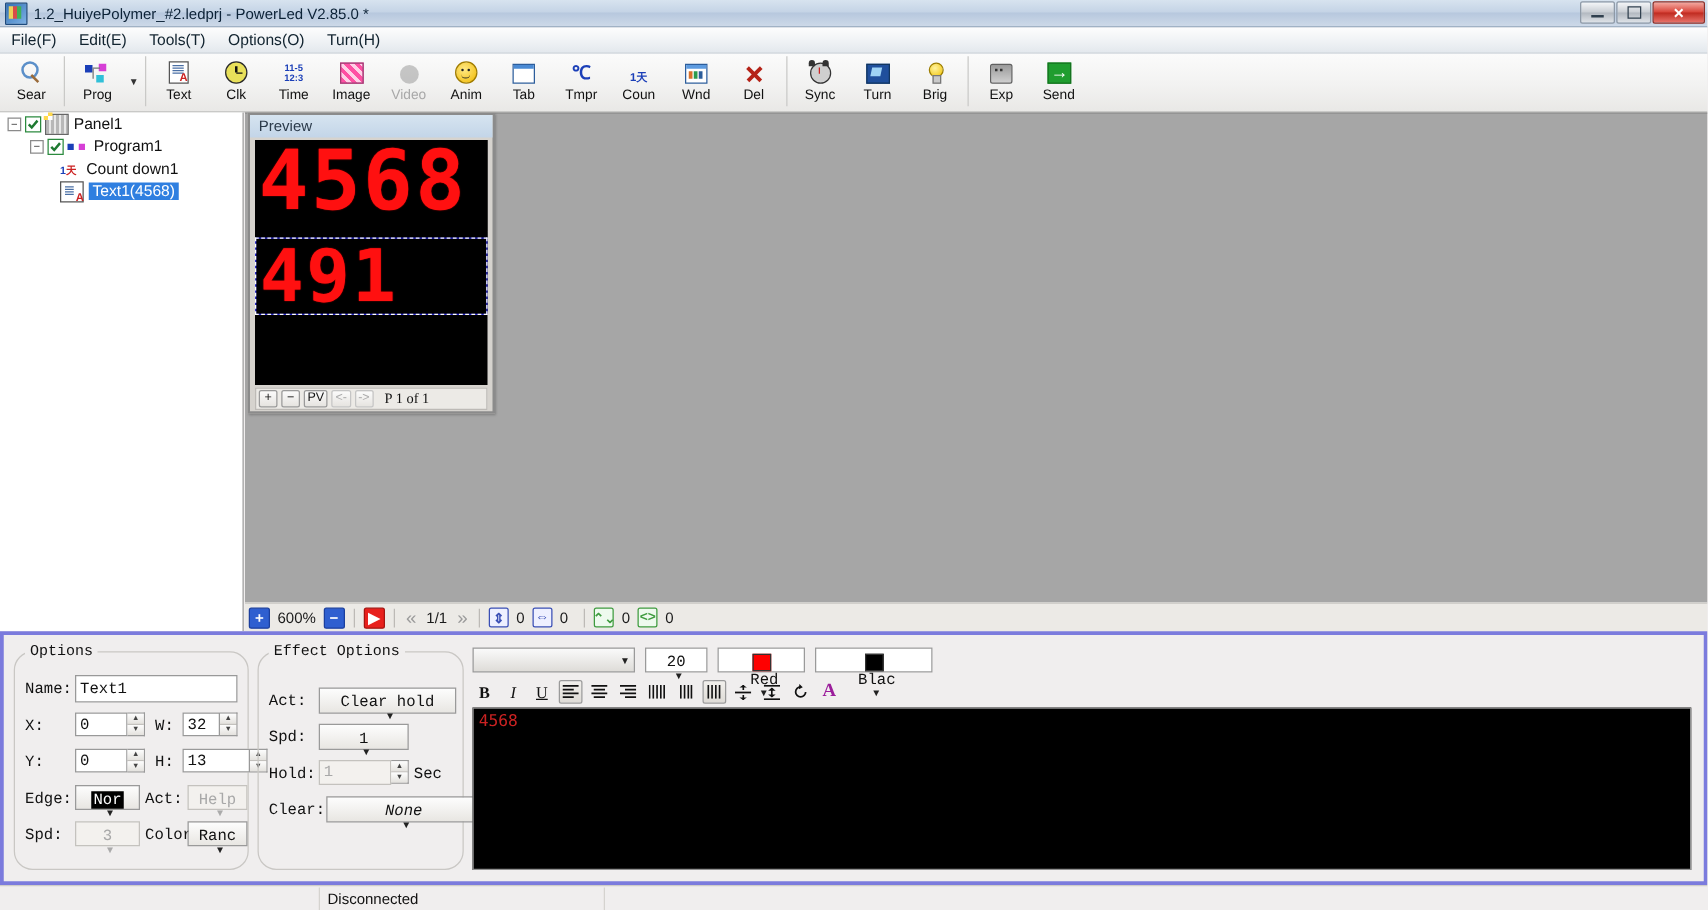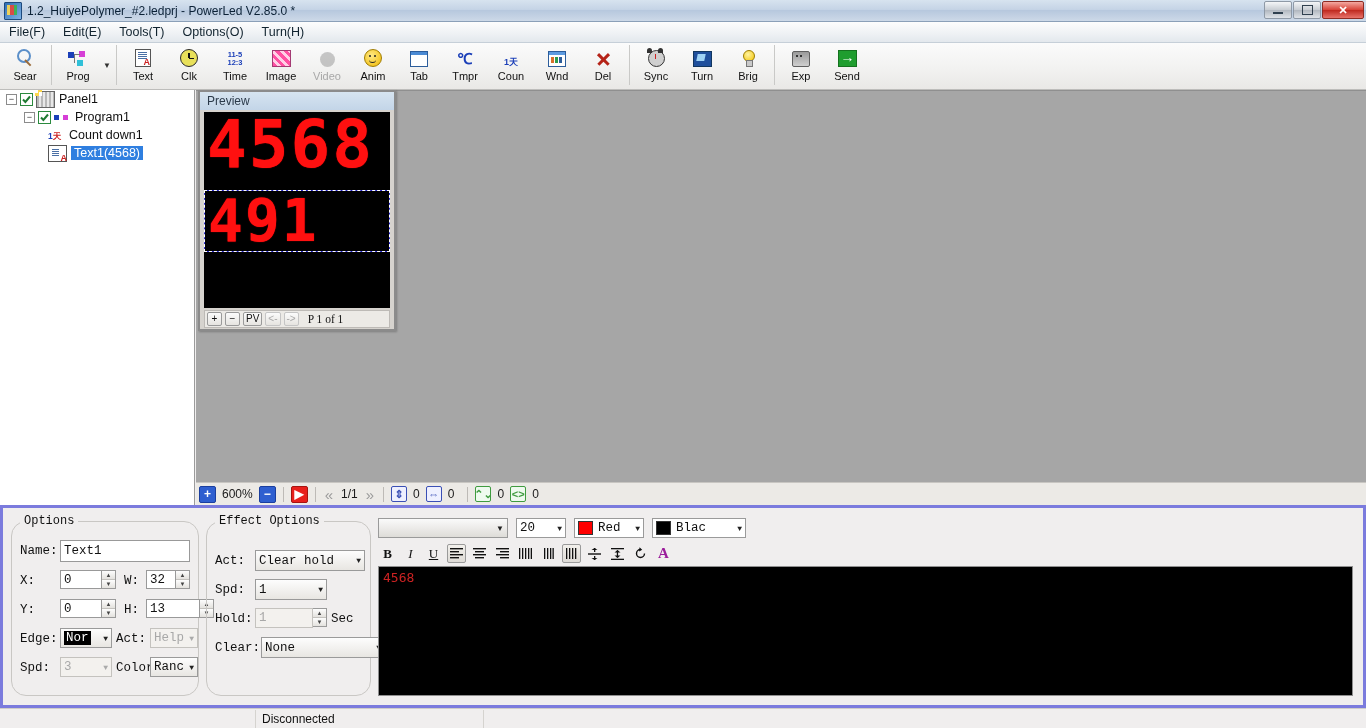"20" .ddl { flex-direction: none -> column }
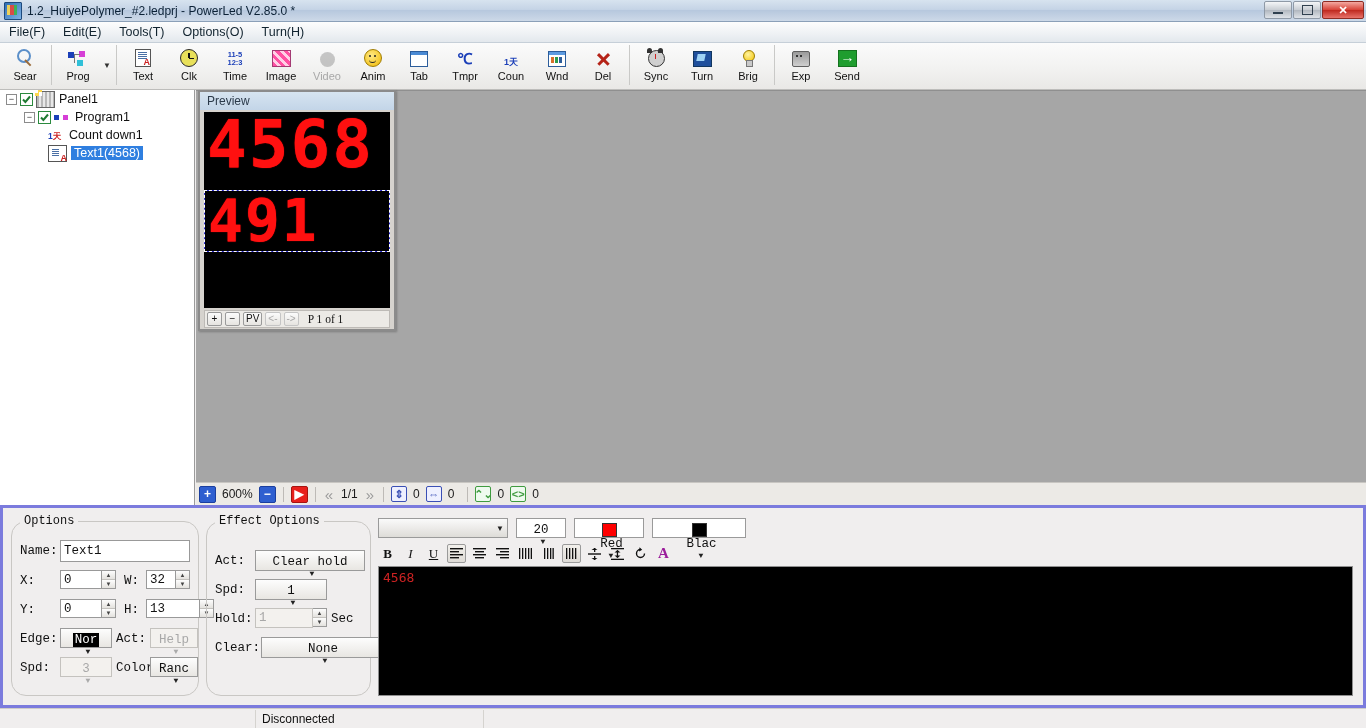"None" div.ddl { font-style: none -> italic }
